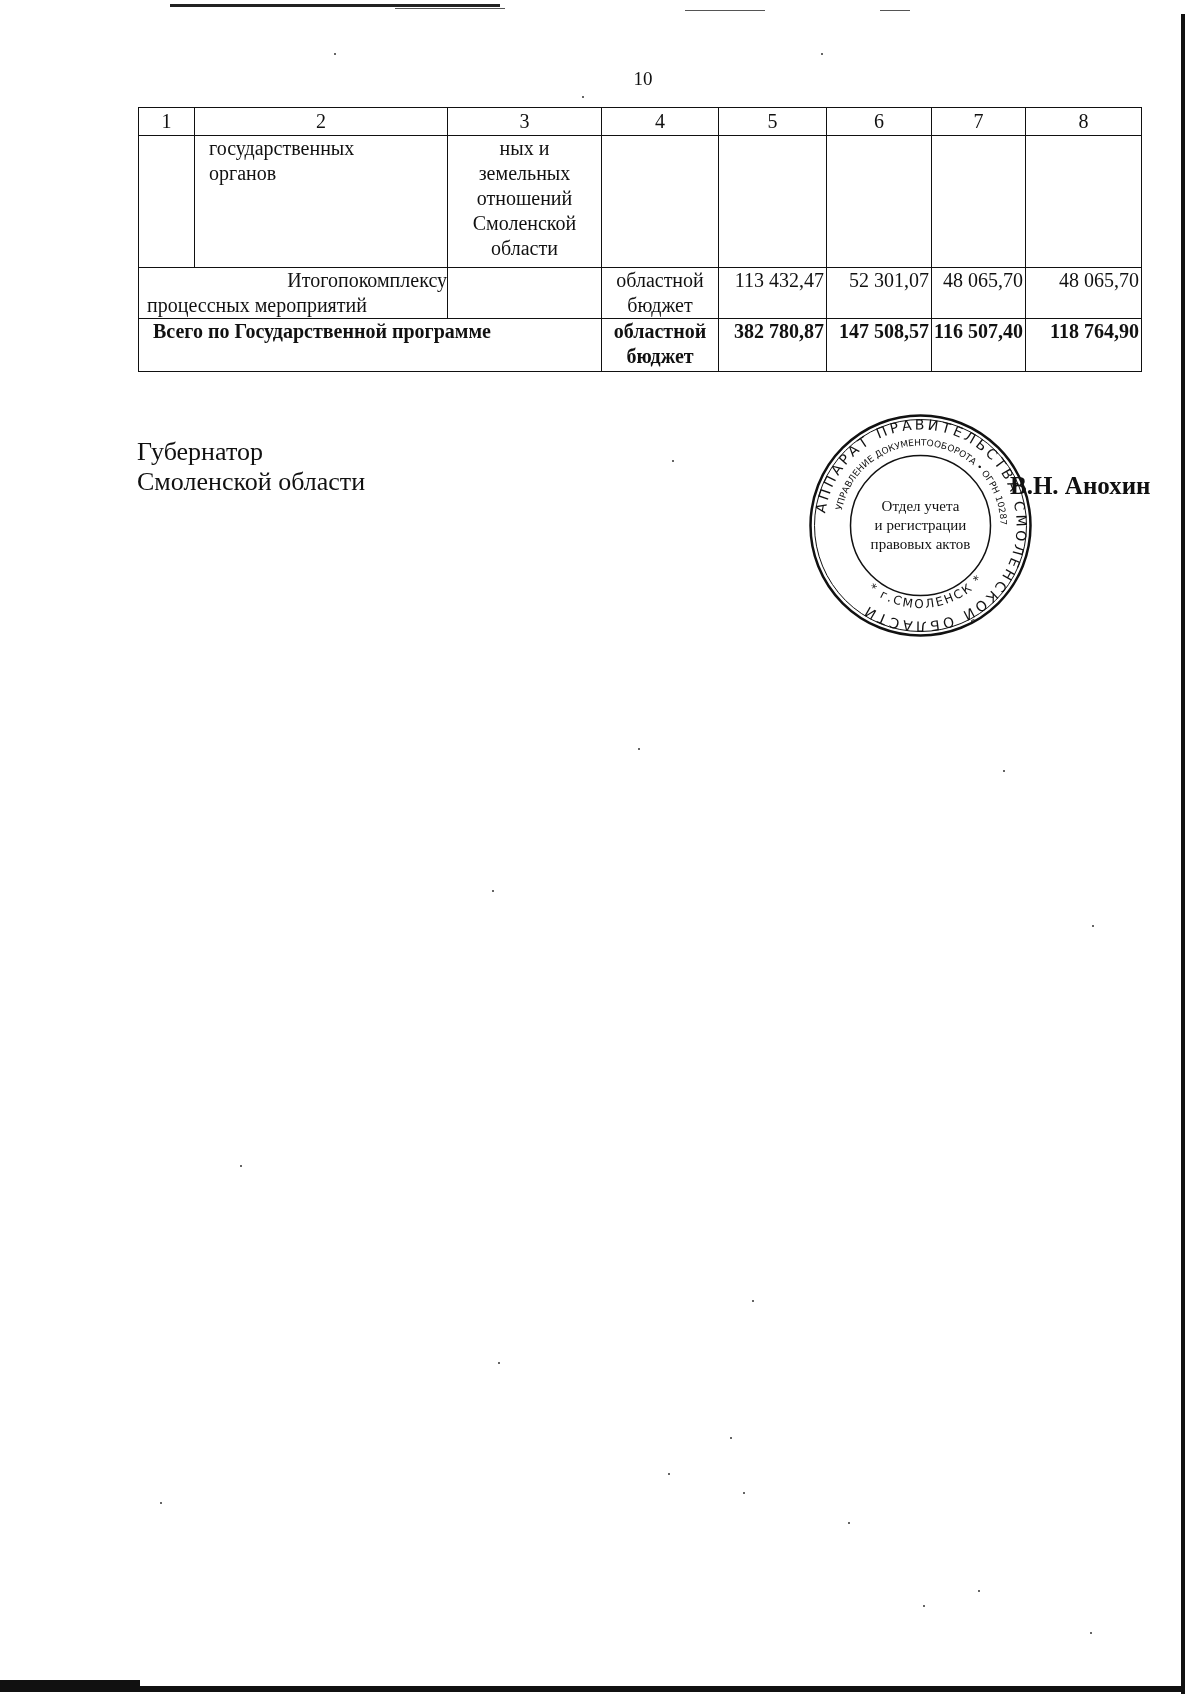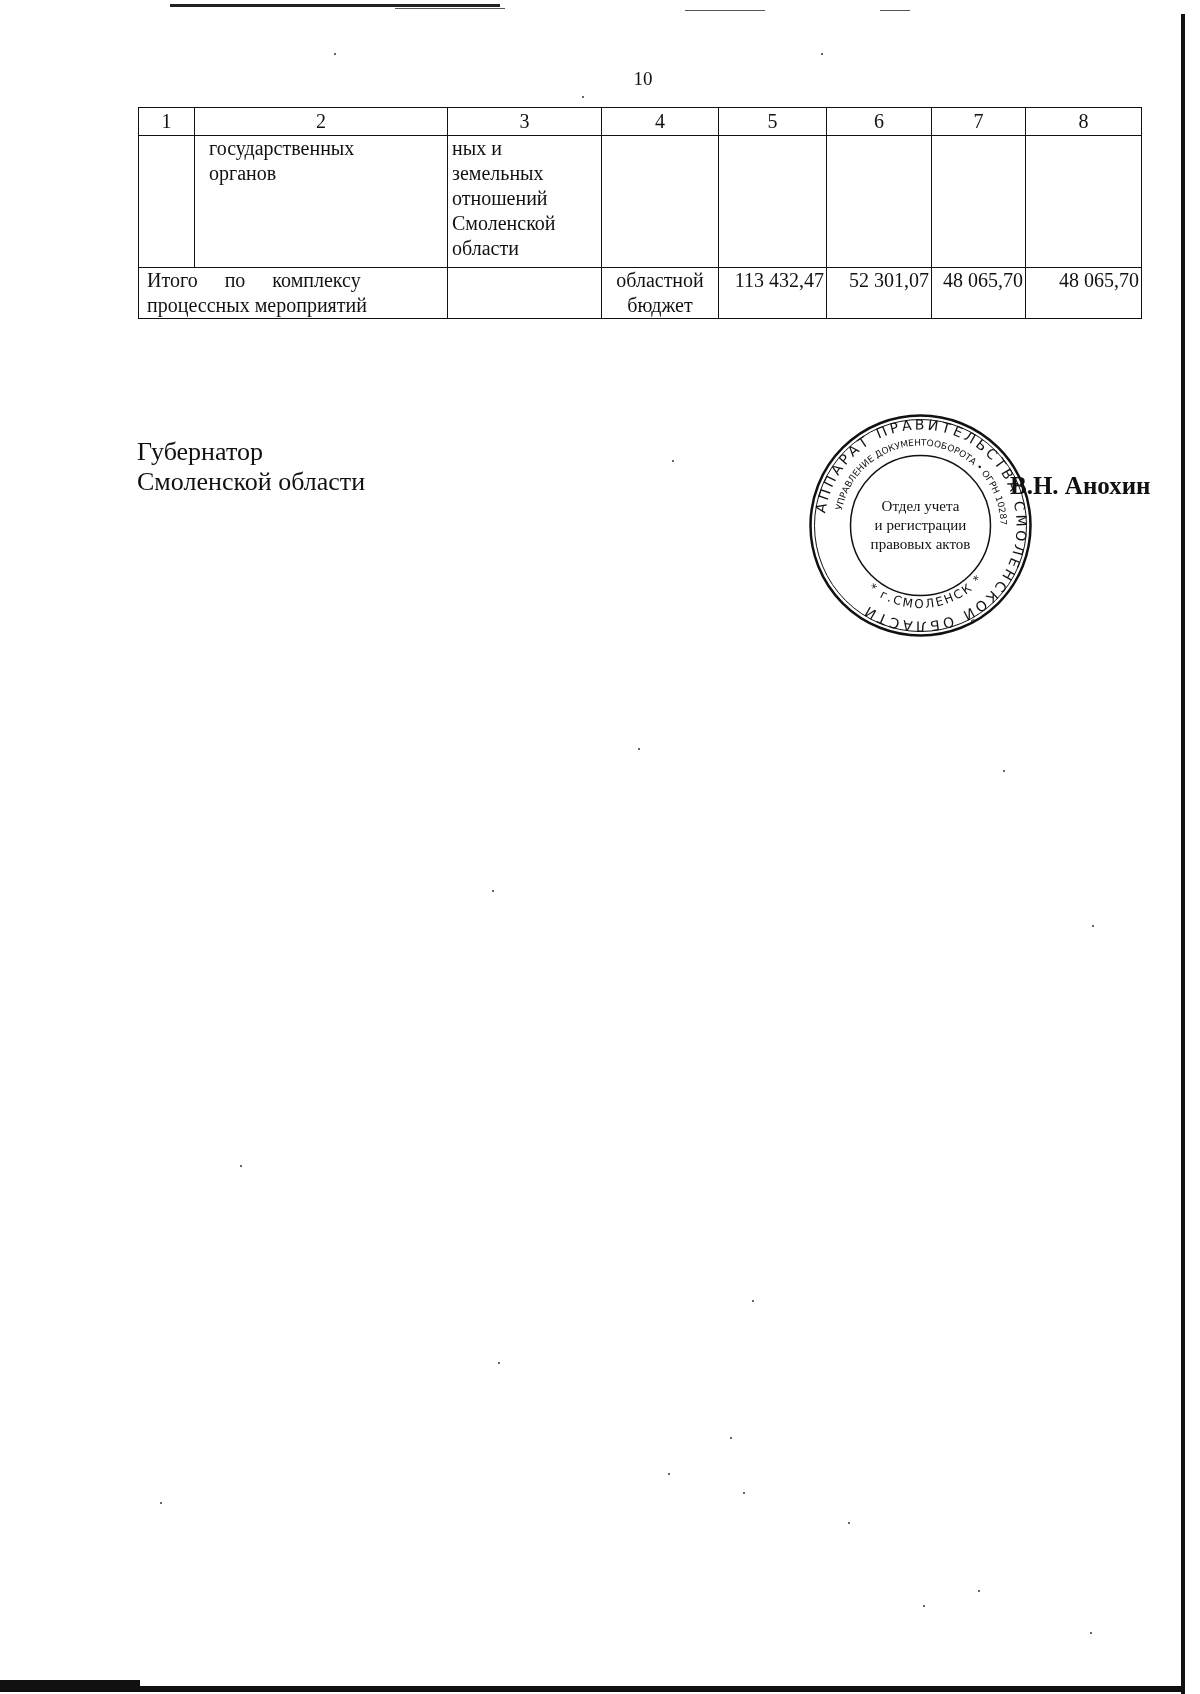"ных и" .c3 { text-align: left -> center }
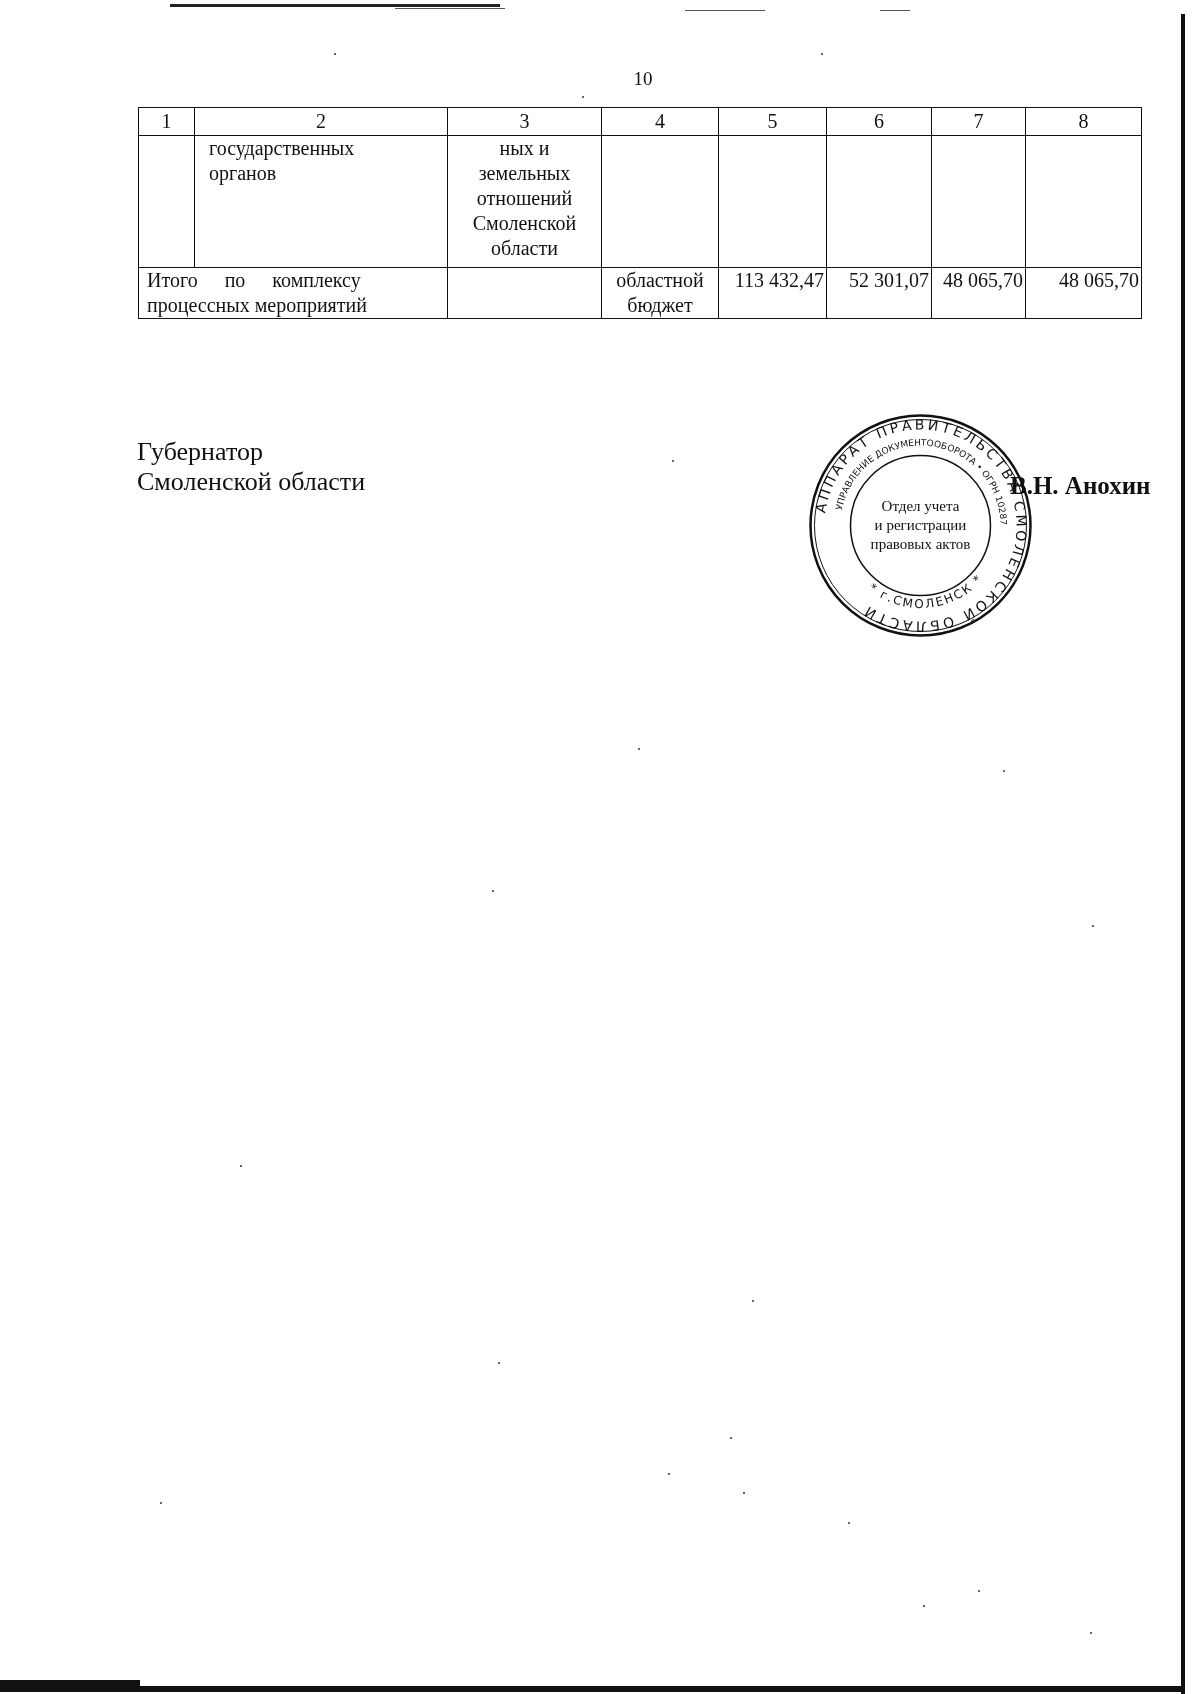"Итого" .justify-line { gap: 27px -> none; justify-content: flex-start -> flex-end }
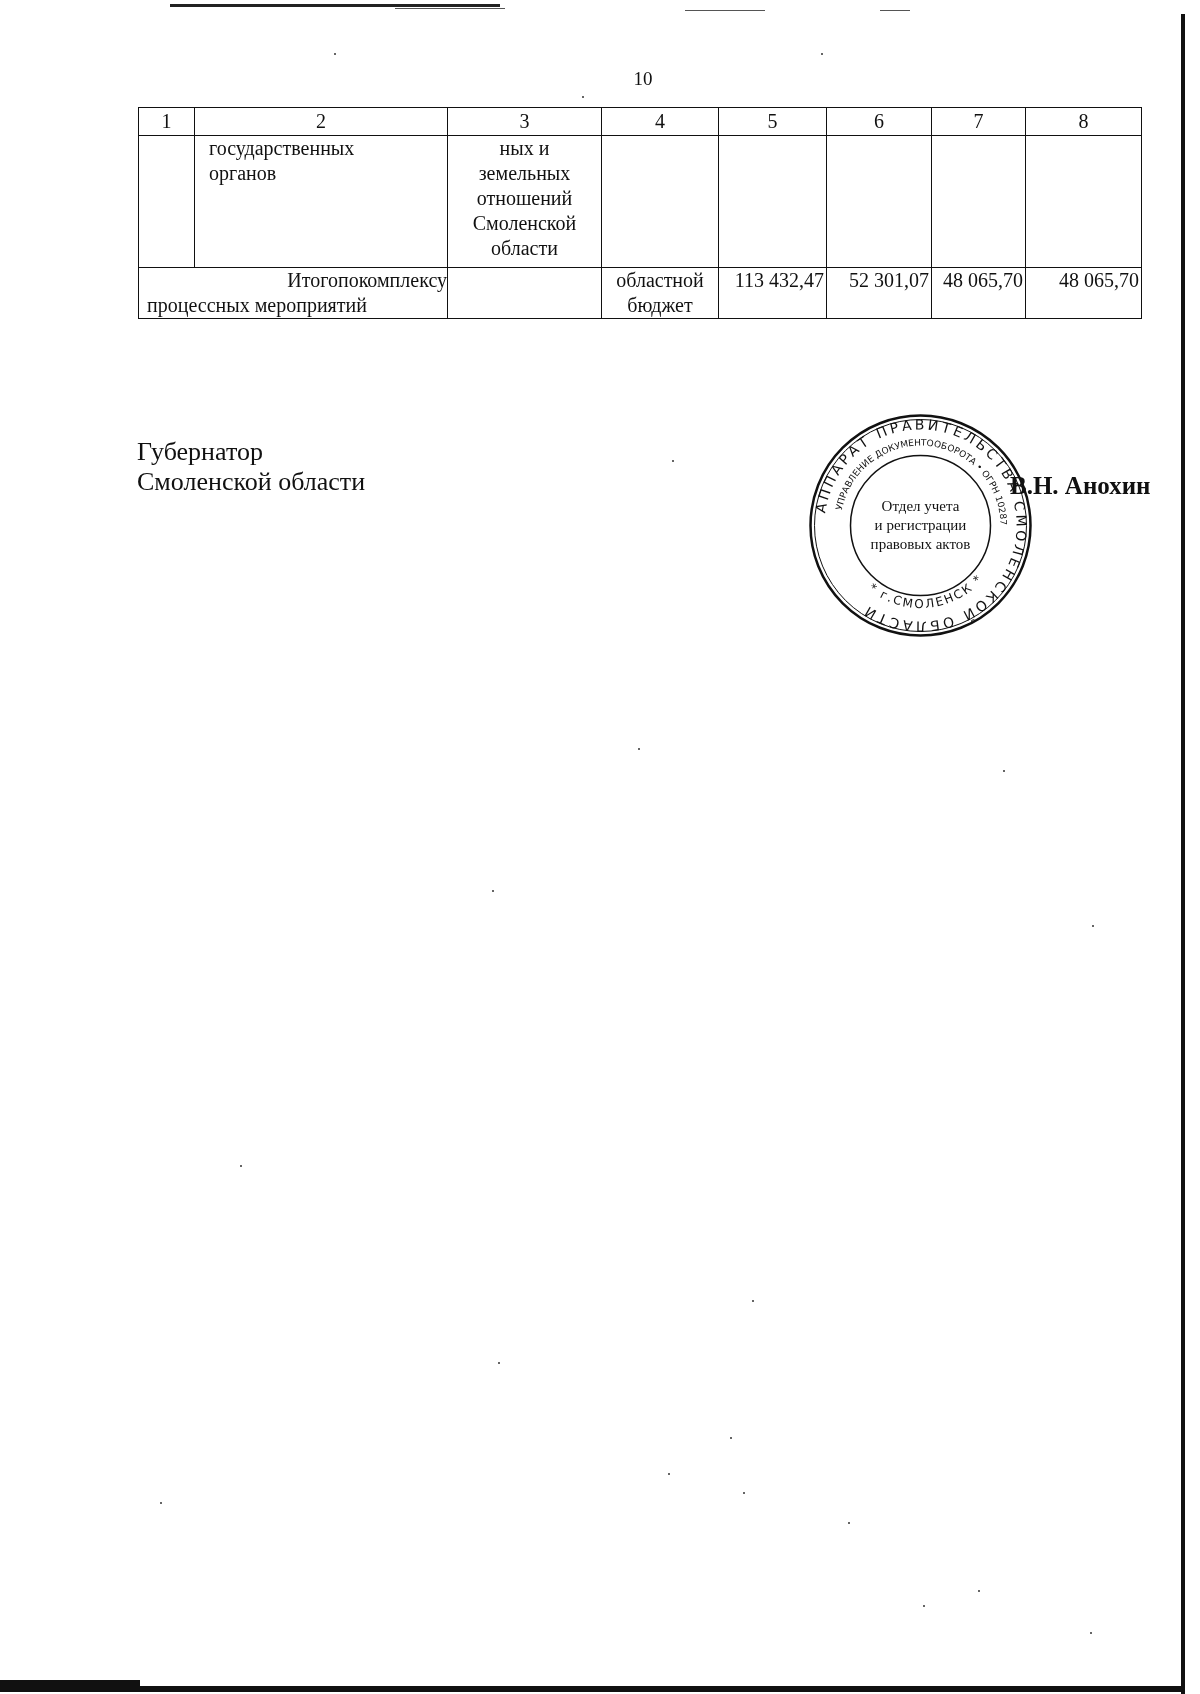"Всего по Государственной программе" tr.r3 { html: none -> <tr> <td>Всего по Государственной программе</td> <td>областной бюджет</td> <td>382 780,87</td> <td>147 508,57</td> <td>116 507,40</td> <td>118 764,90</td> </tr> }
